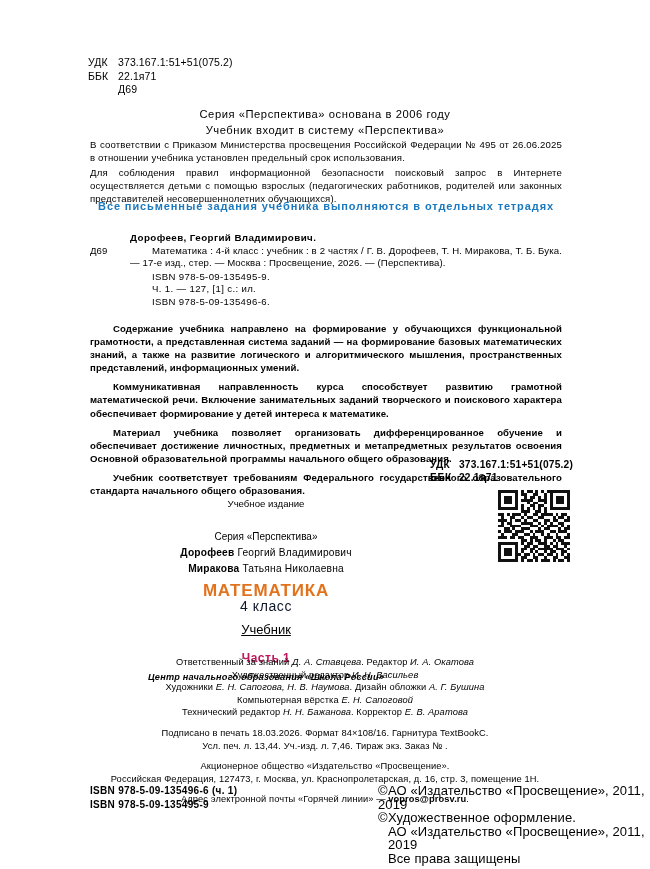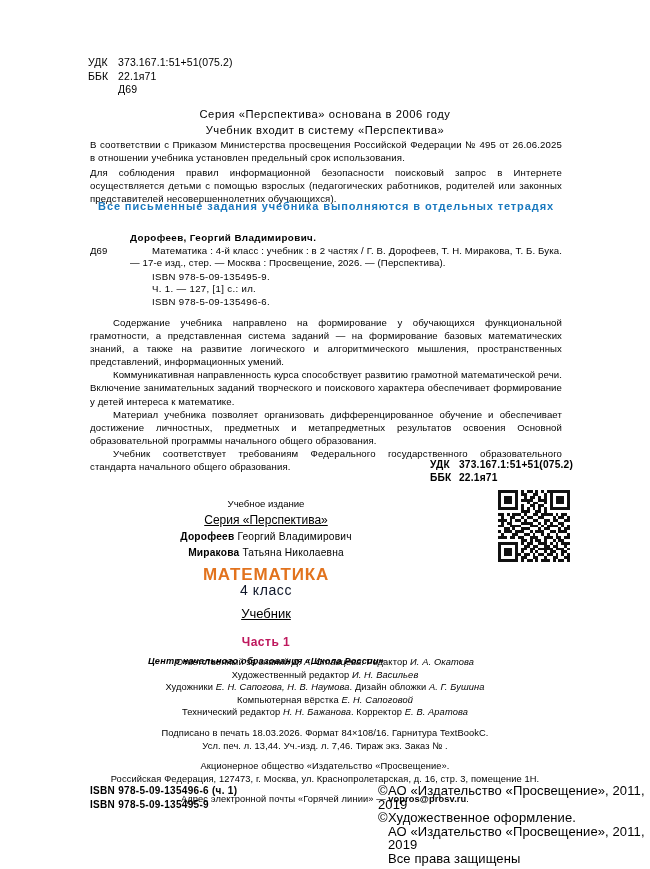"Содержание учебника направлено на" #annotation p { font-weight: none -> bold; margin: 0 0 0 0 -> 6px 0 0 0 }
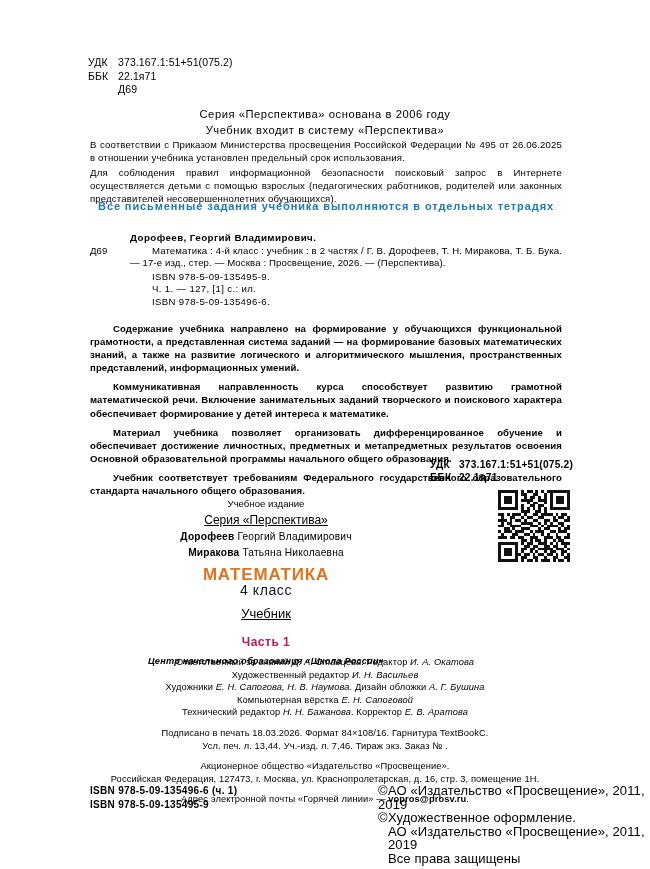"Серия «Перспектива»" #imprint .series-line { font-size: 12px -> 10px; margin-top: 4px -> 20px; text-decoration: underline -> none }
